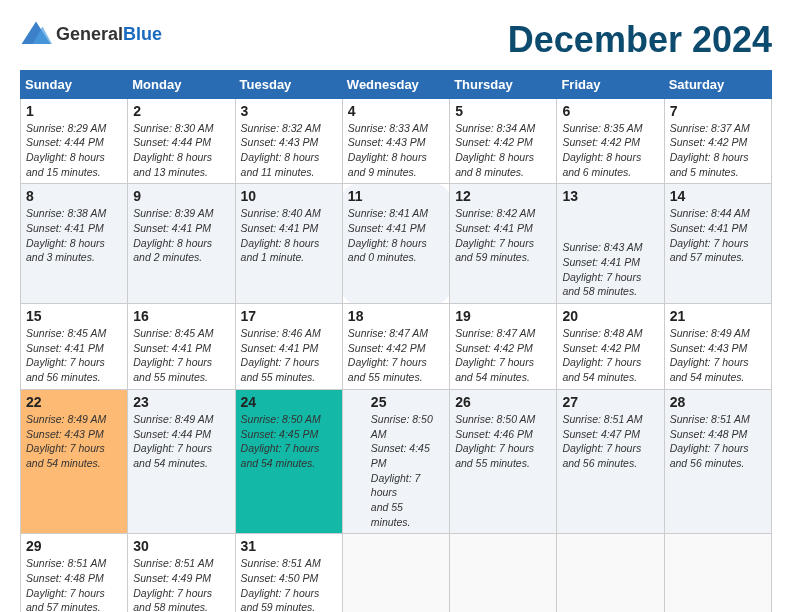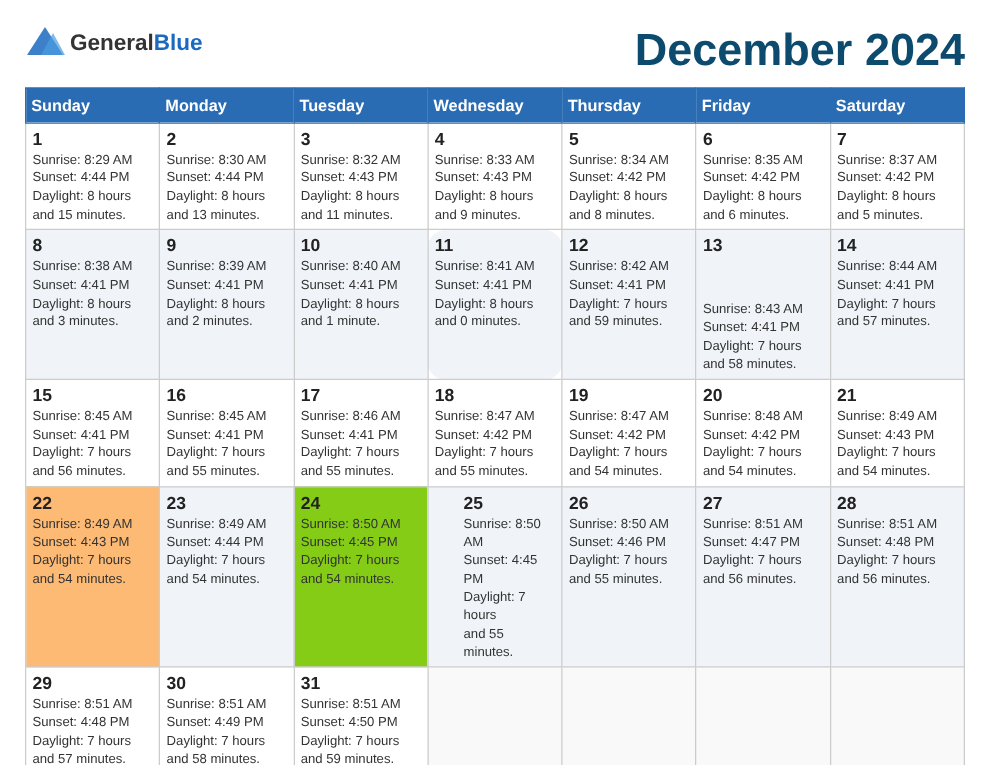"Sunrise: 8:29 AM" .day-info { font-style: none -> italic }
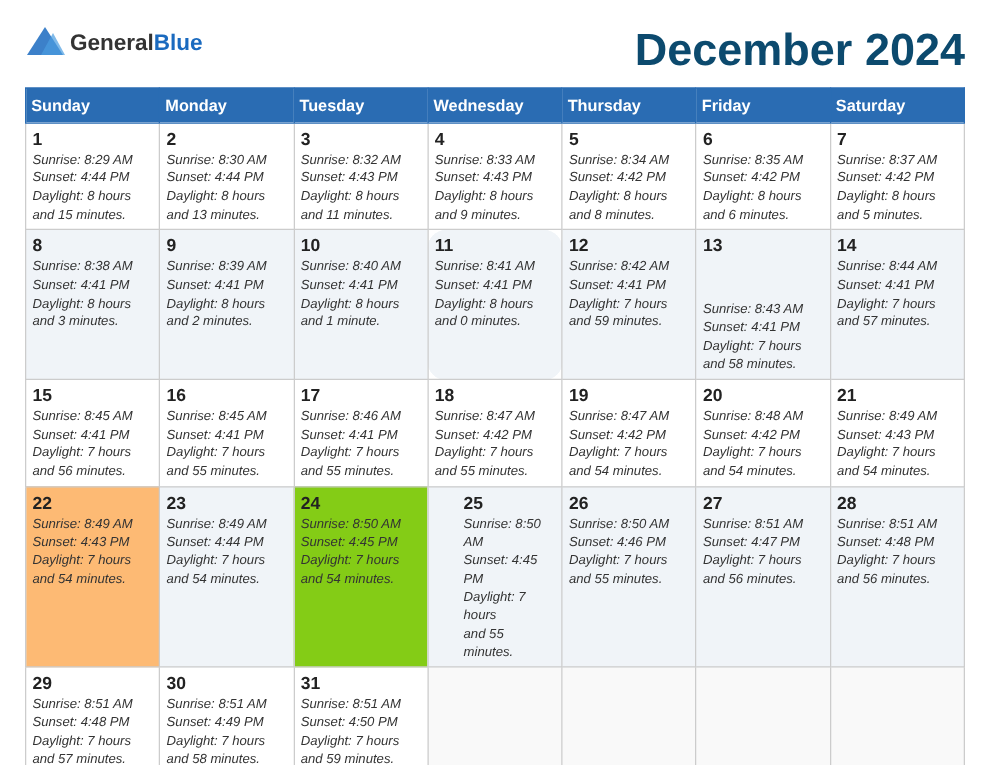"24" td { background-color: #84cc16 -> #14b8a6 }
